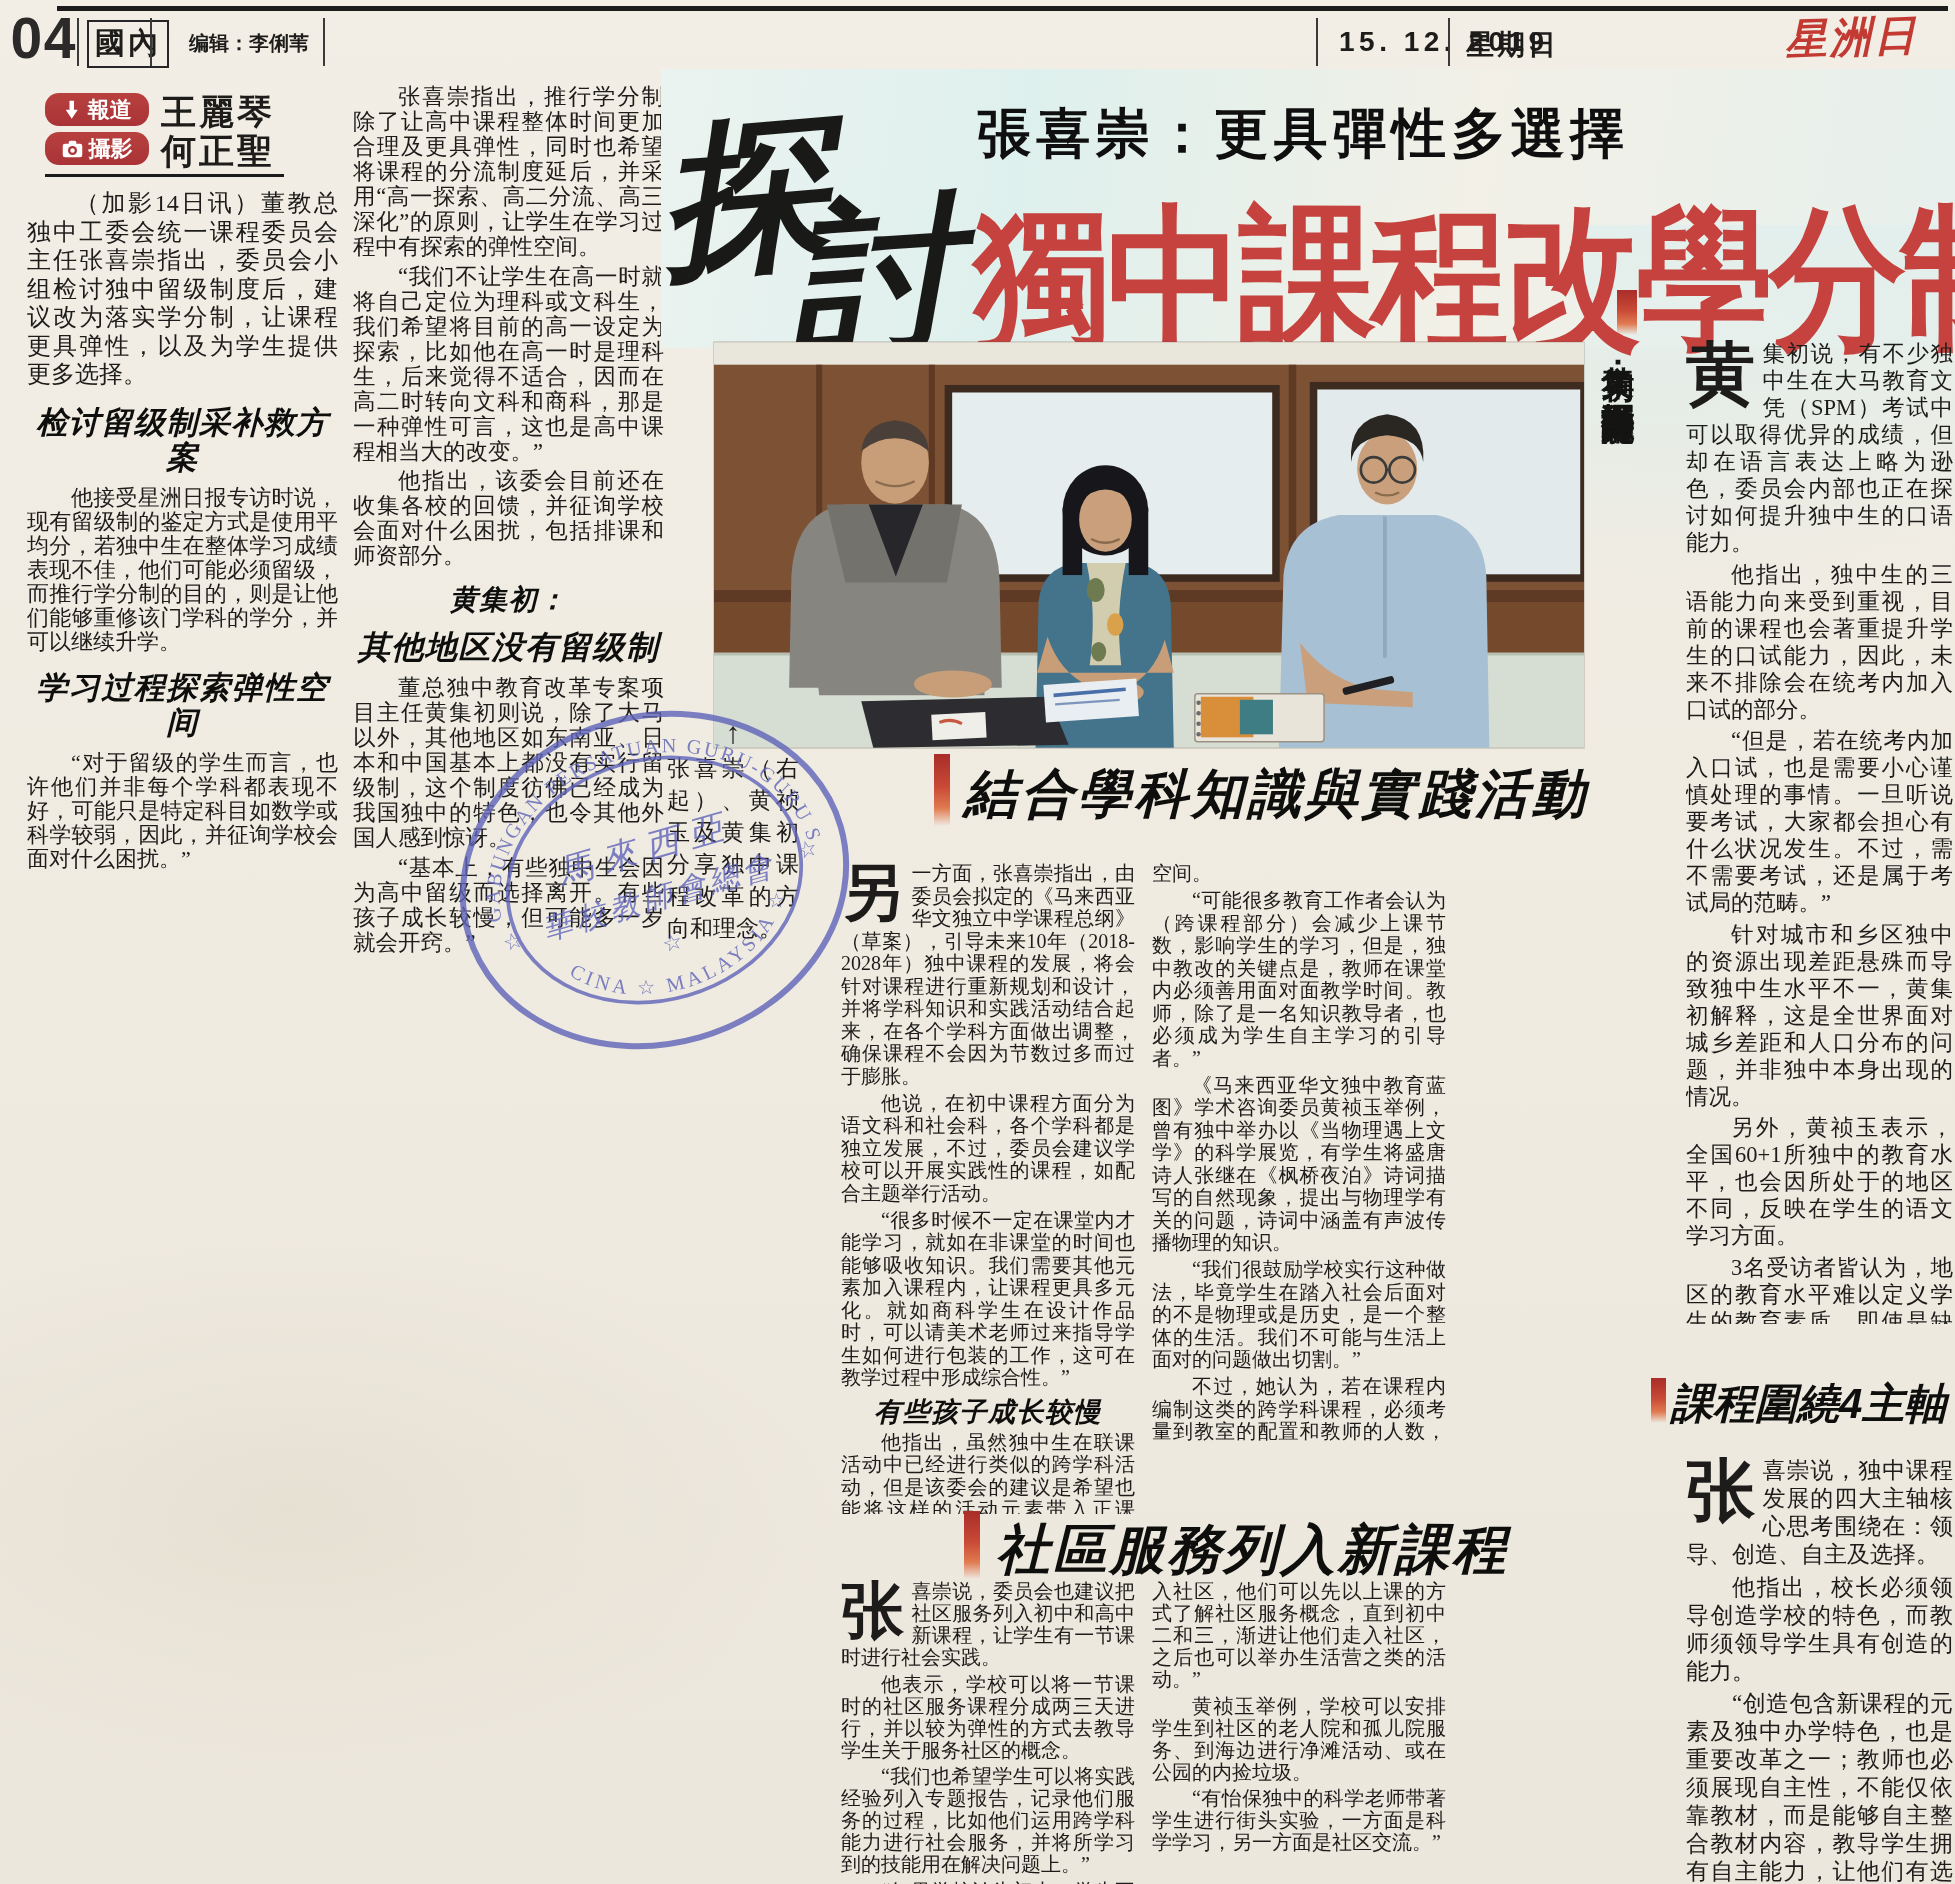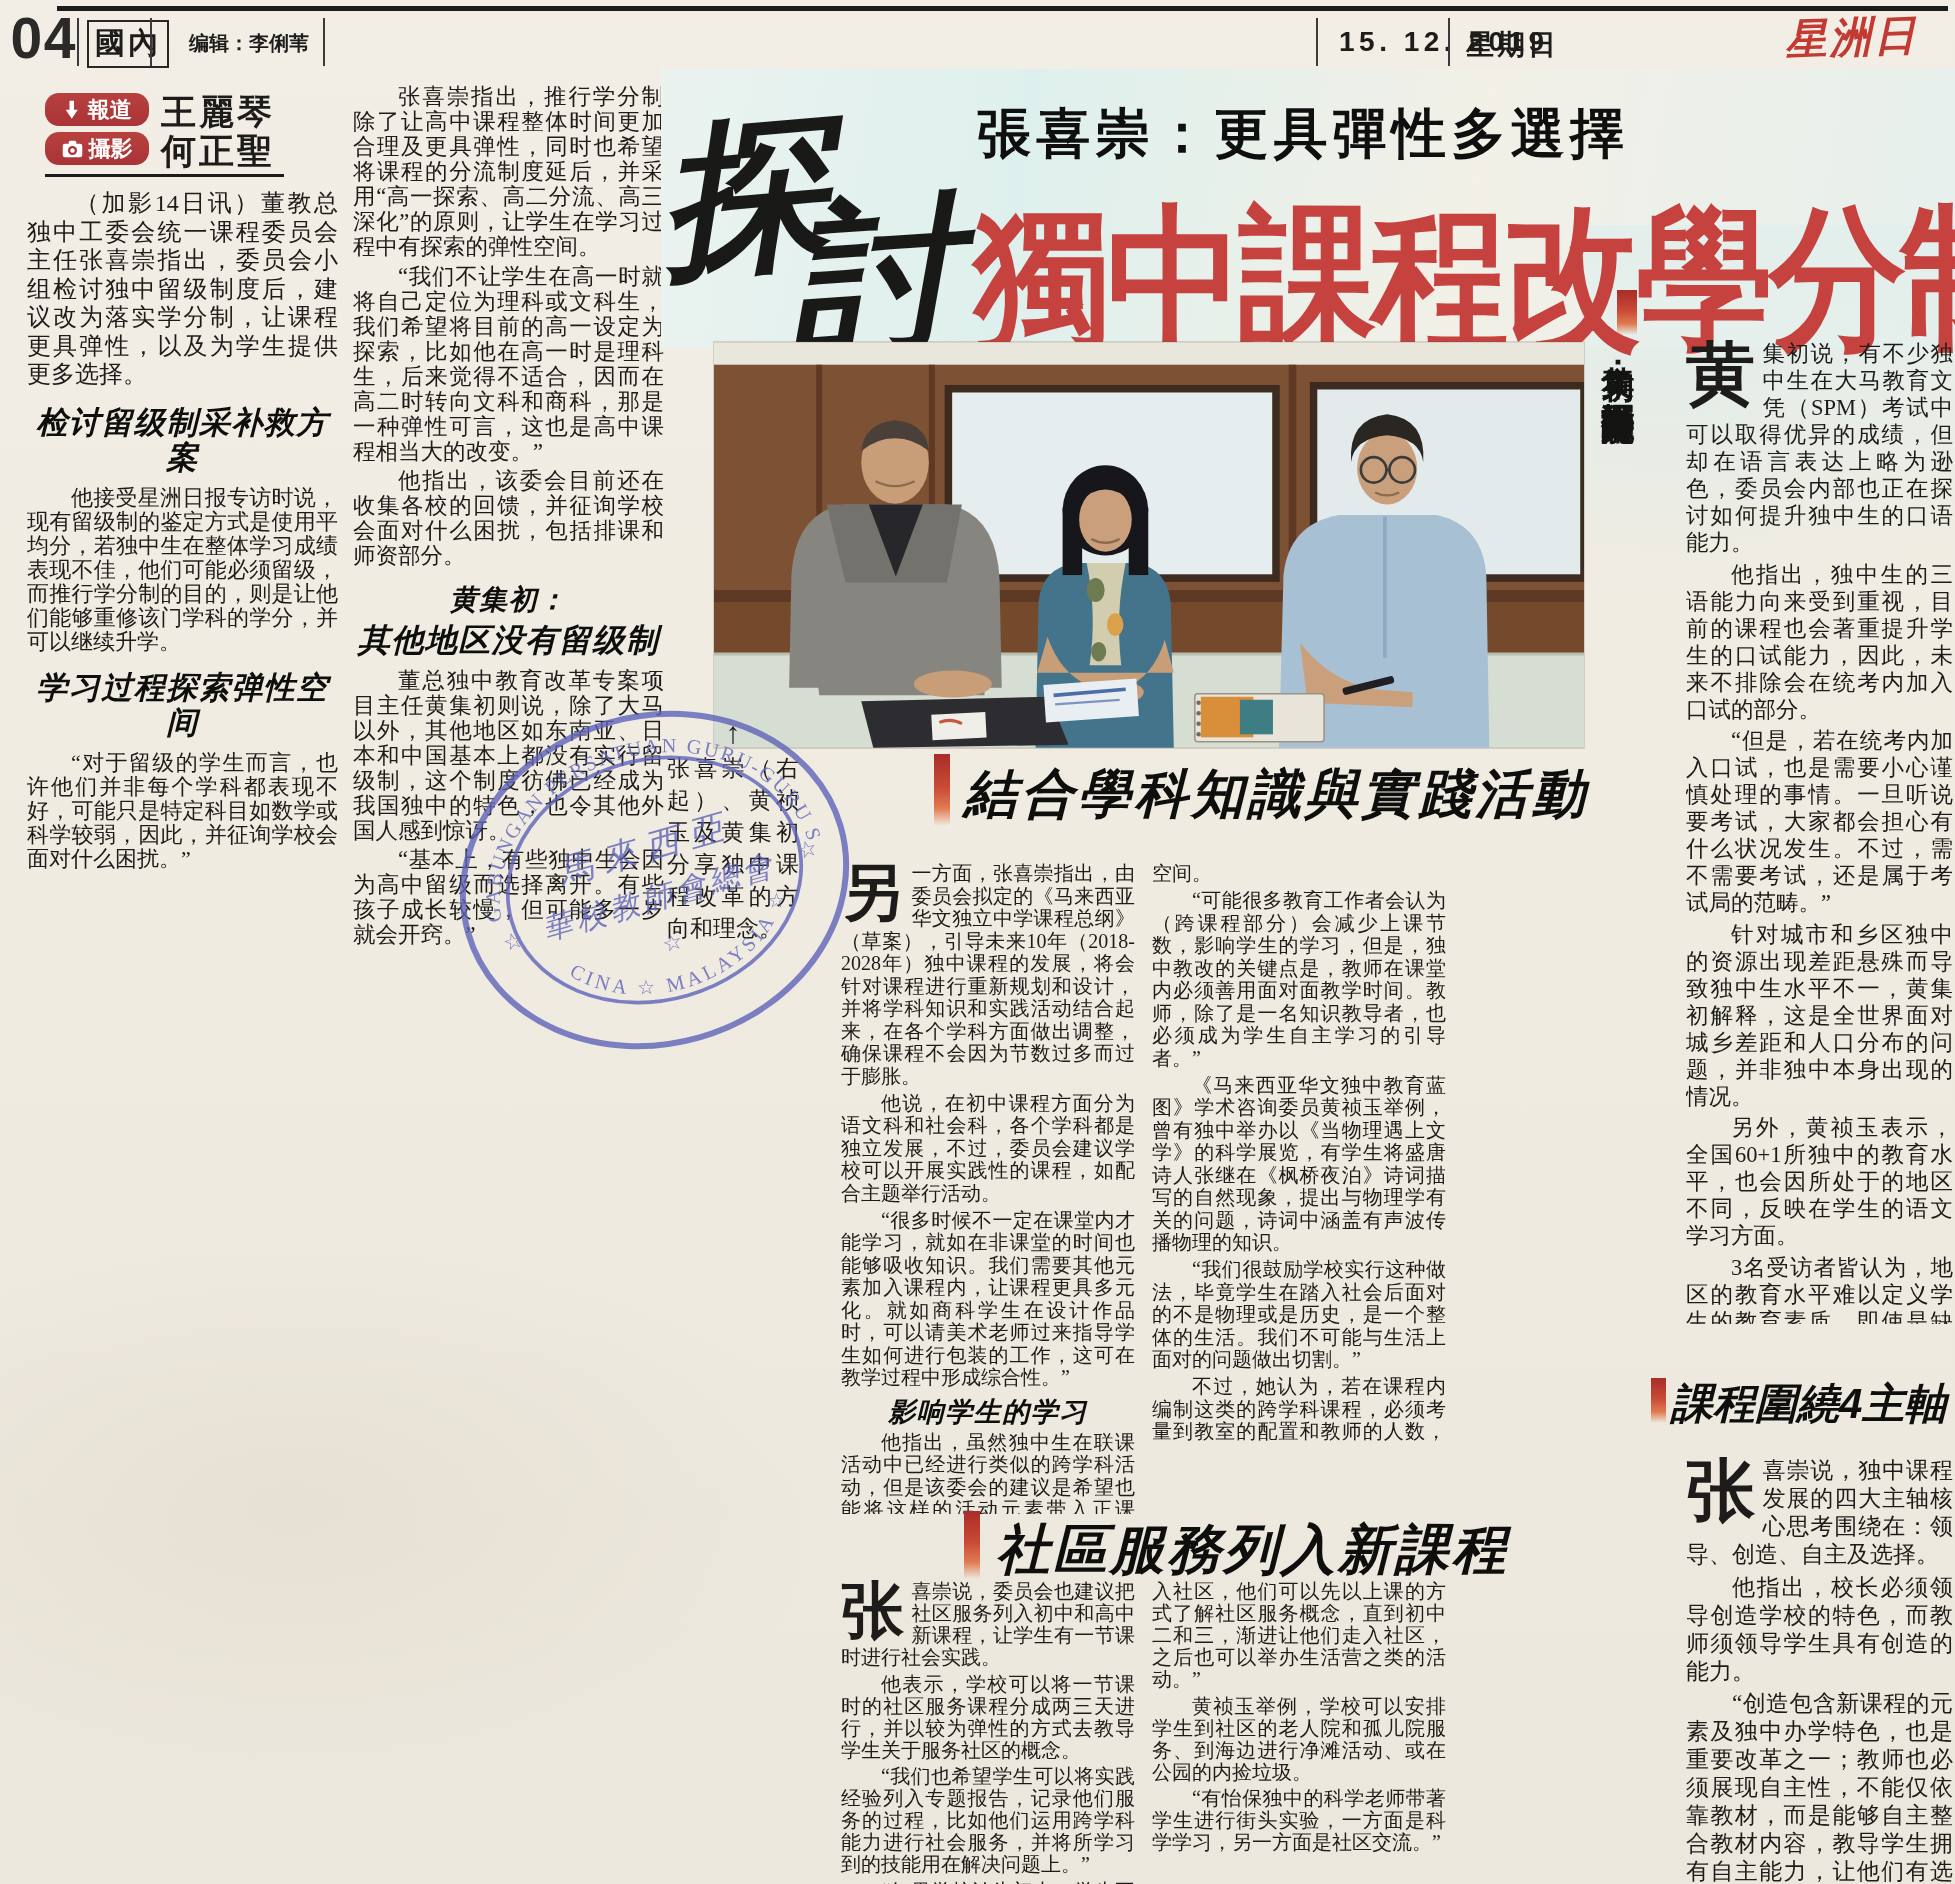"黄集初：" h3.colhead { margin-bottom: 4px -> 12px }
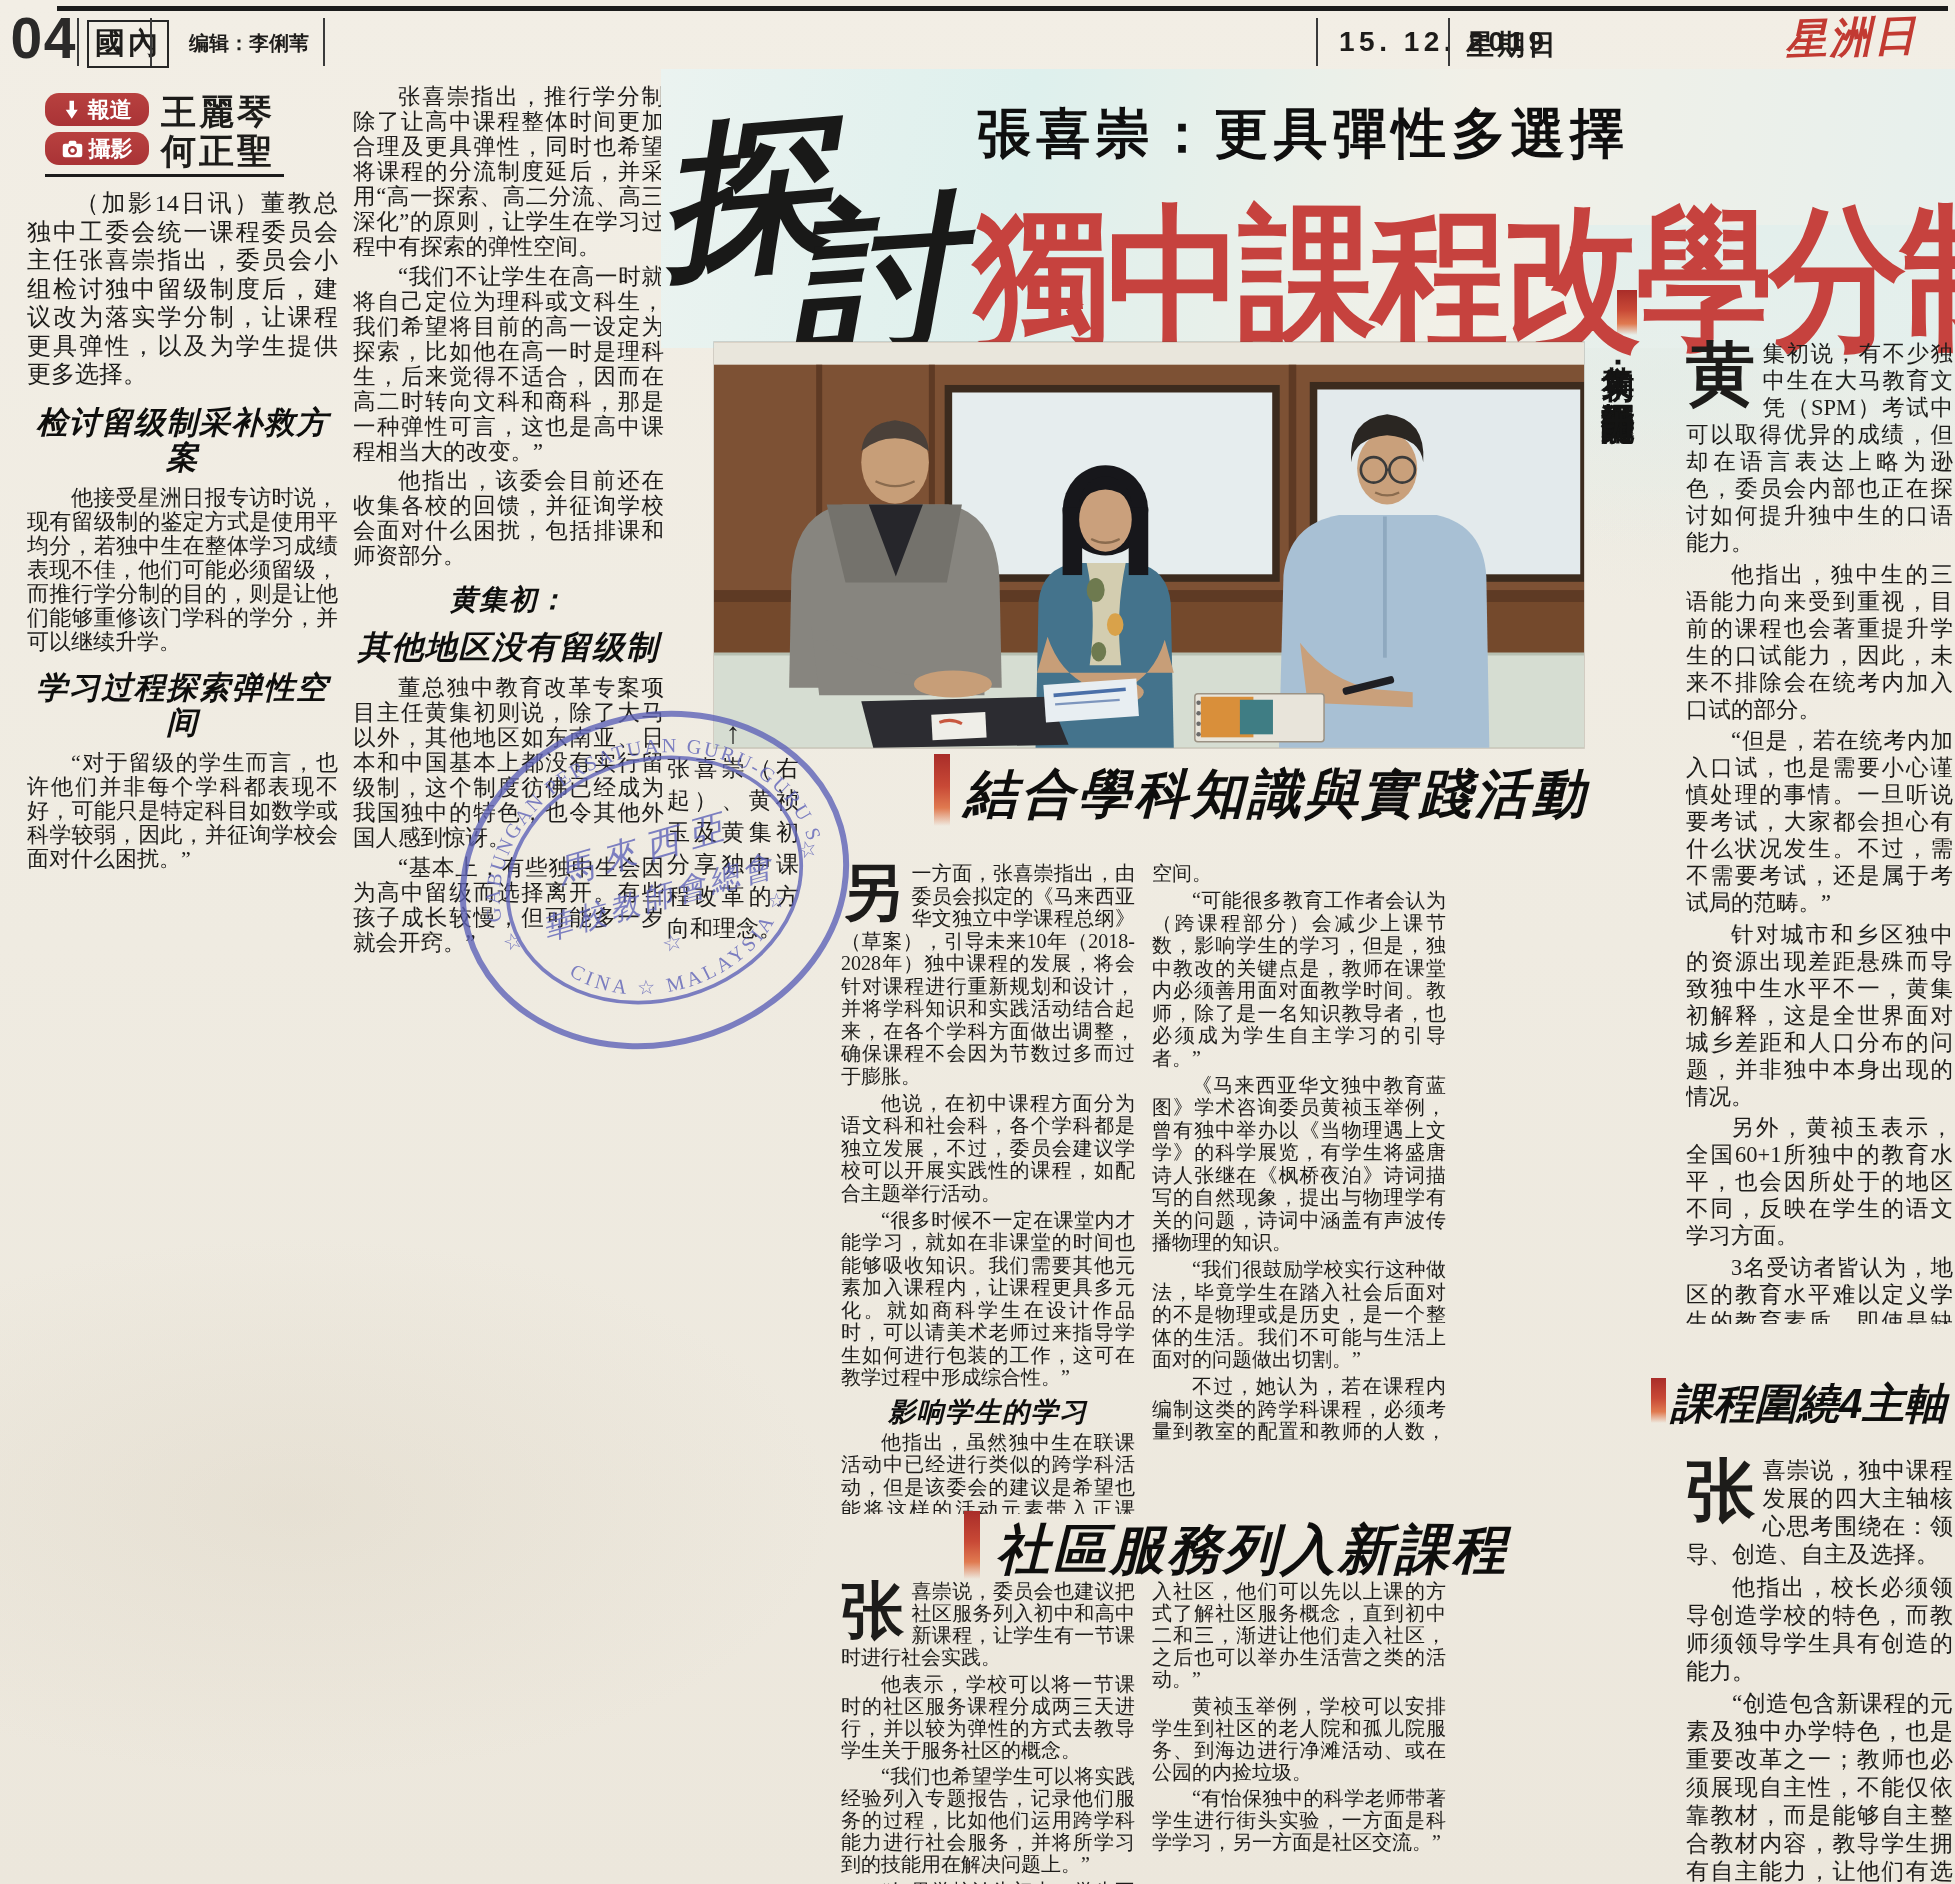"影响学生的学习" h4.colhead { text: 影响学生的学习 -> 有些孩子成长较慢 }
